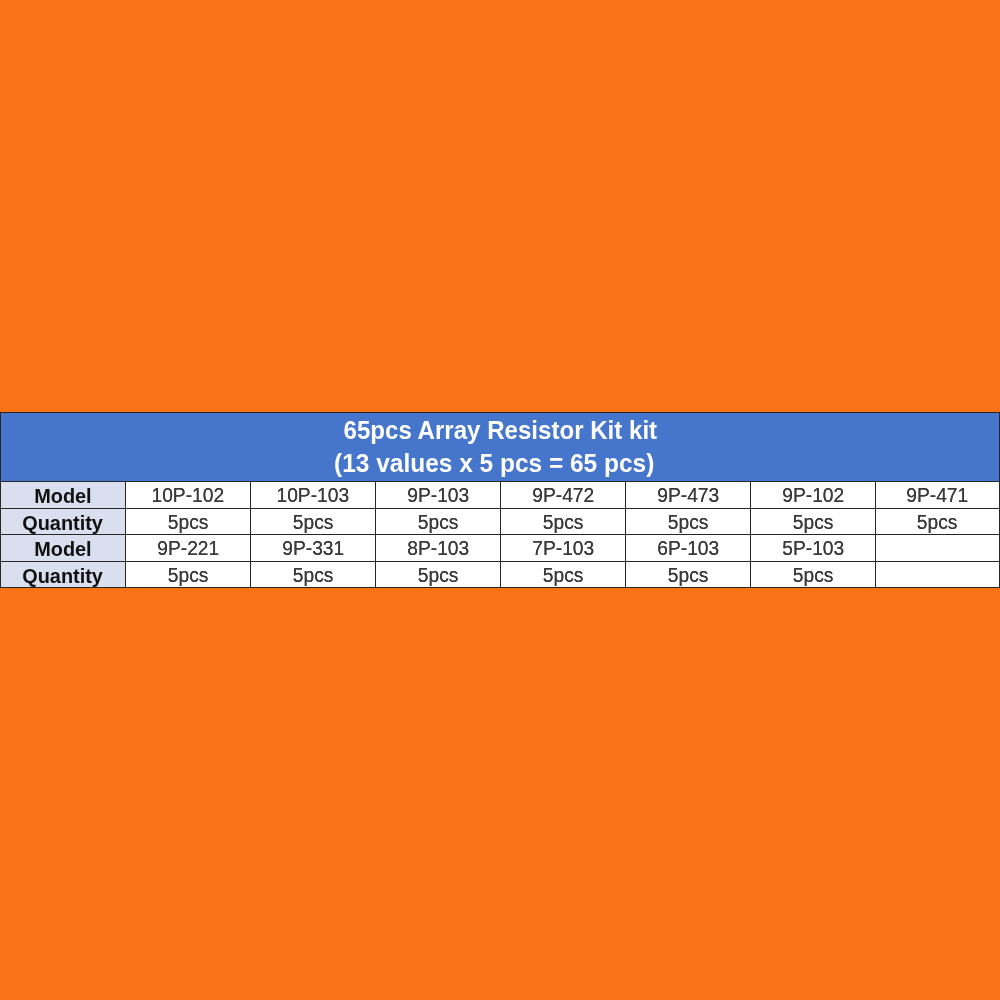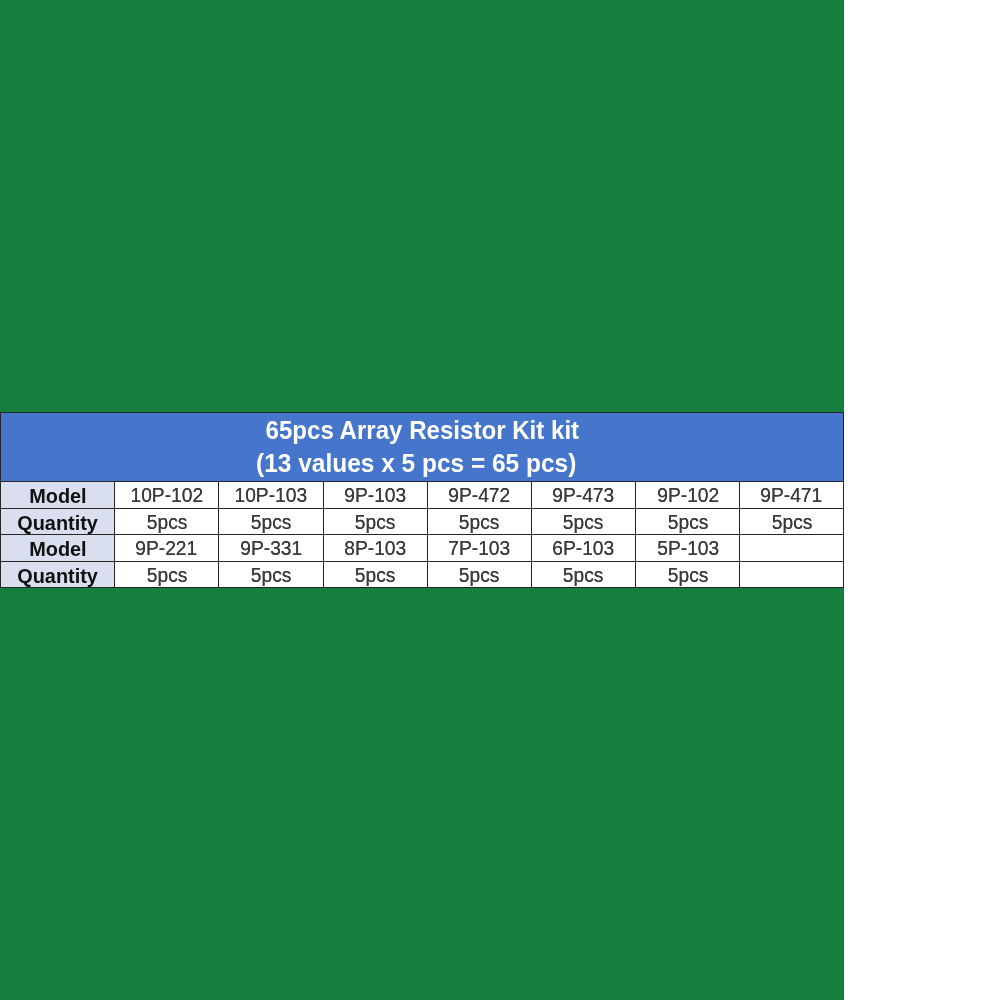"65pcs Array Resistor Kit kit" #page { background: #15803d -> #f97316; width: 844px -> 1000px }
